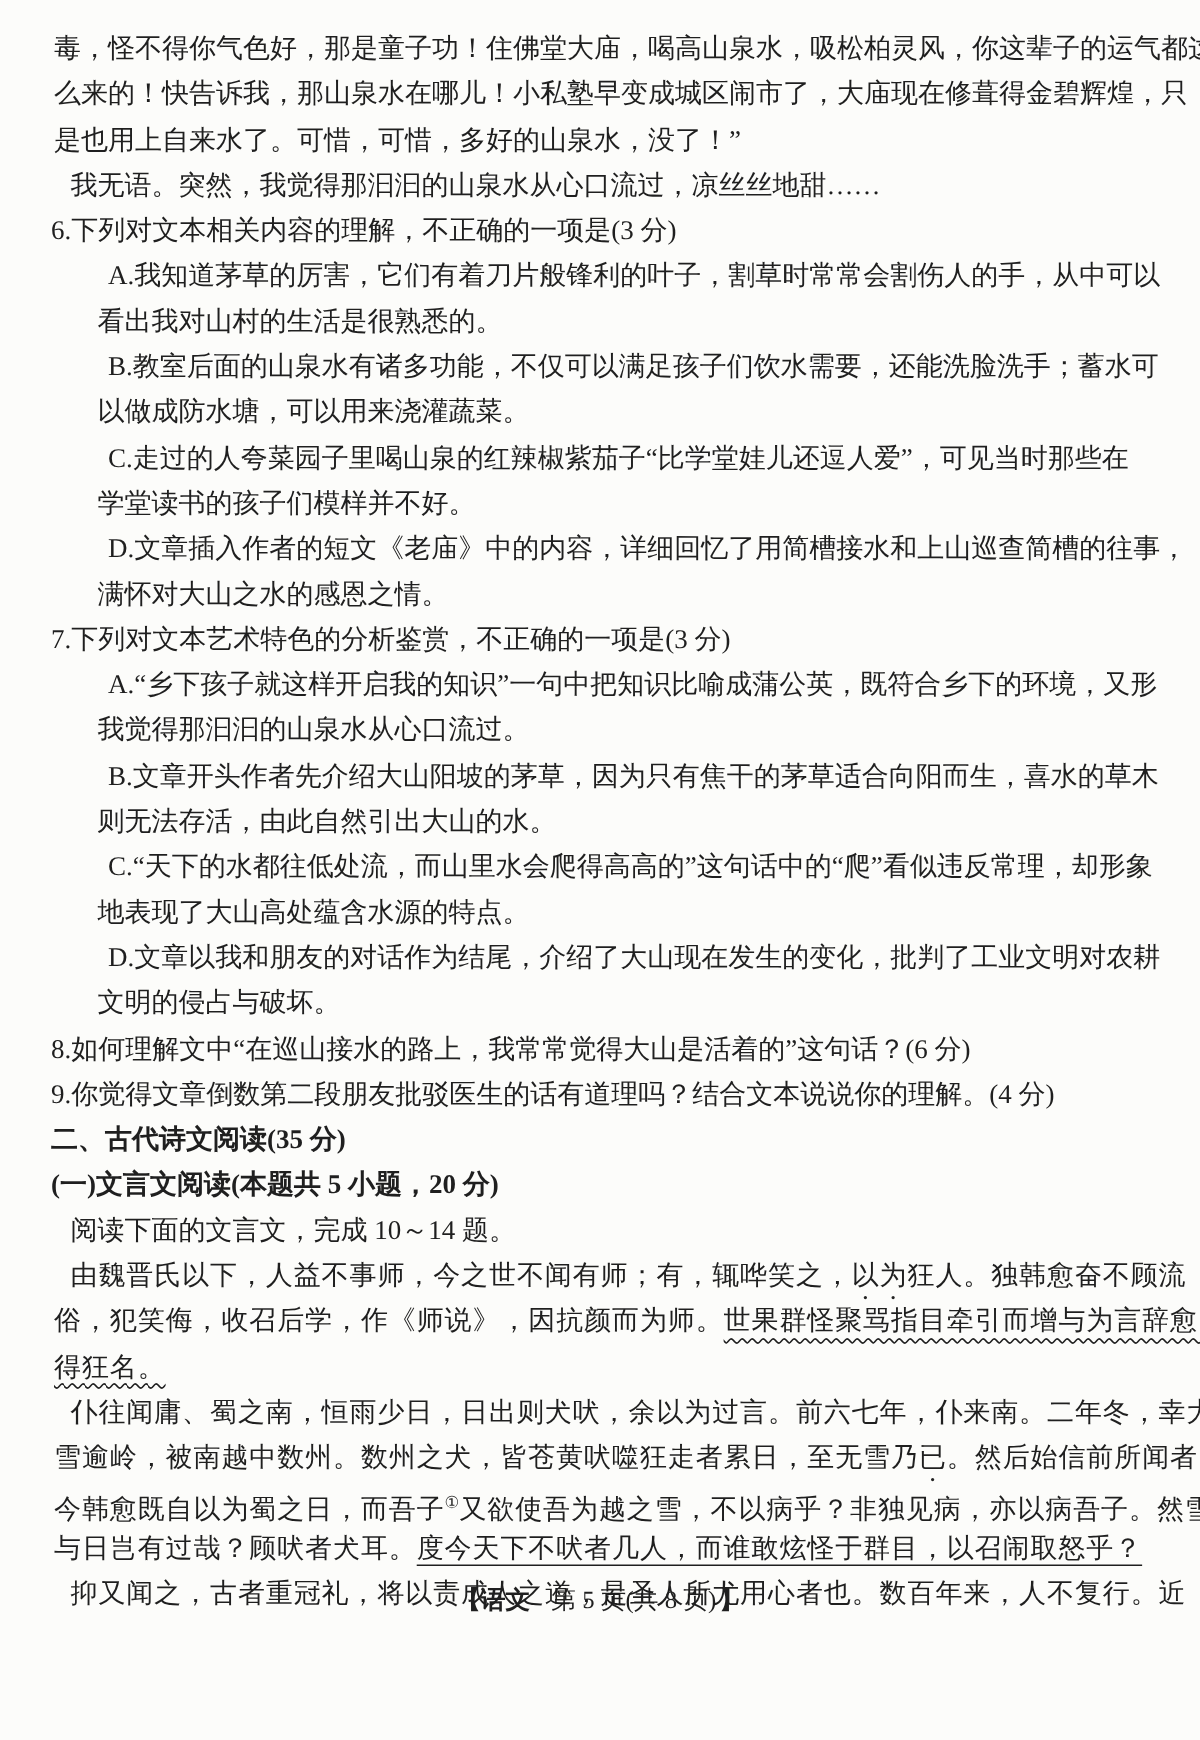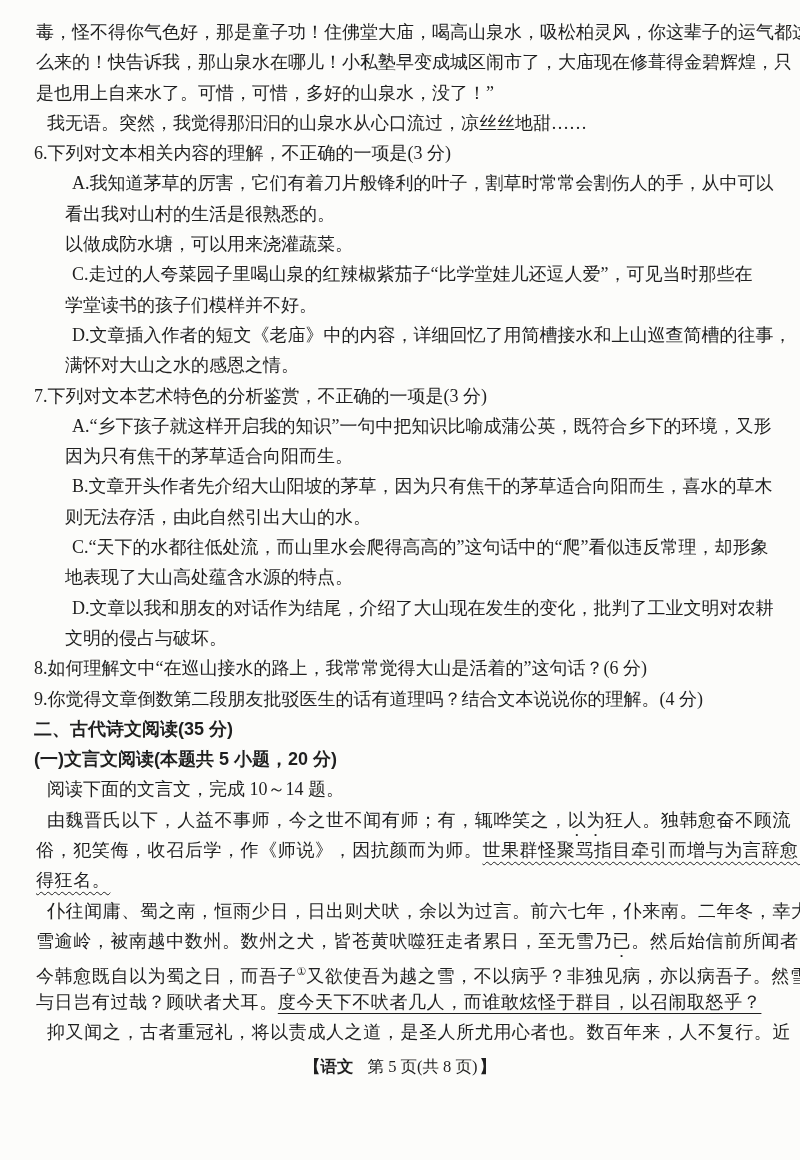"B.教室后面的山泉水有诸多功能，不仅可以满足孩子们饮水需要，还能洗脸洗手；蓄水可" div.line { html: none -> <div><span>B.教室后面的山泉水有诸多功能，不仅可以满足孩子们饮水需要，还能洗脸洗手；蓄水可</span></div> }
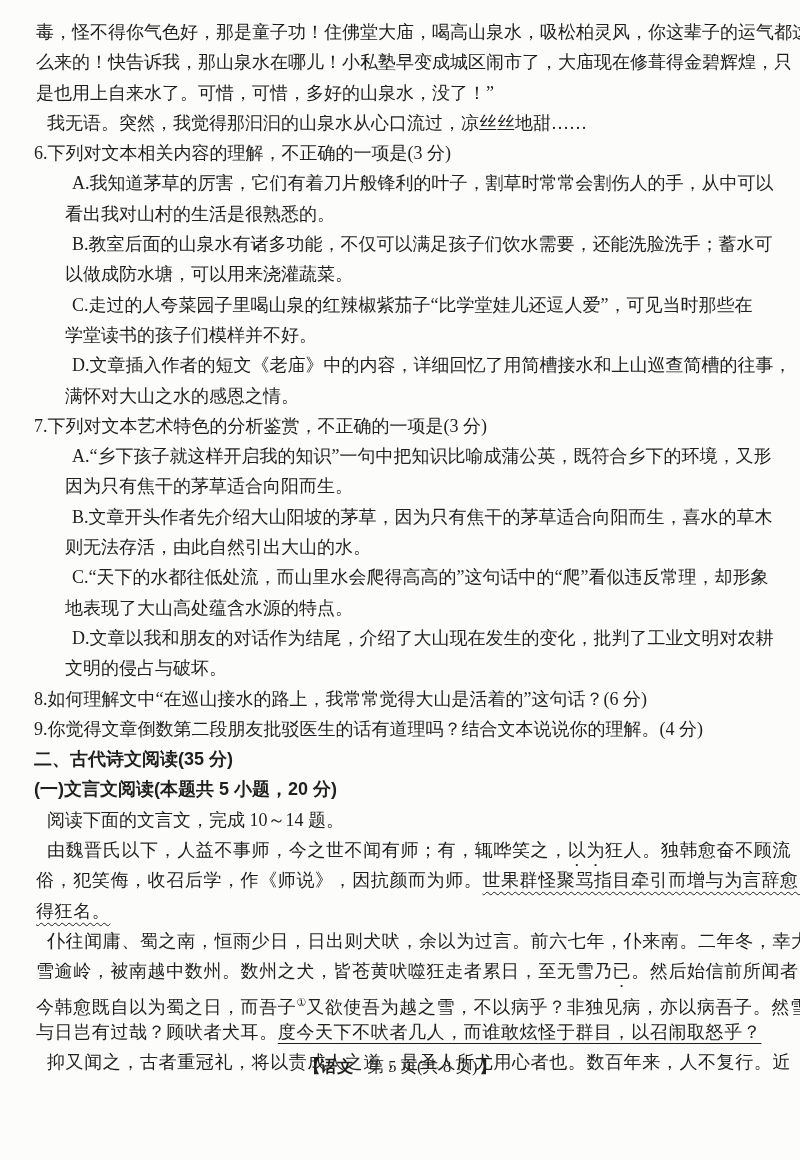"因为只有焦干的茅草适合向阳而生。" span.sg-plain { text: 因为只有焦干的茅草适合向阳而生 -> 我觉得那汩汩的山泉水从心口流过 }
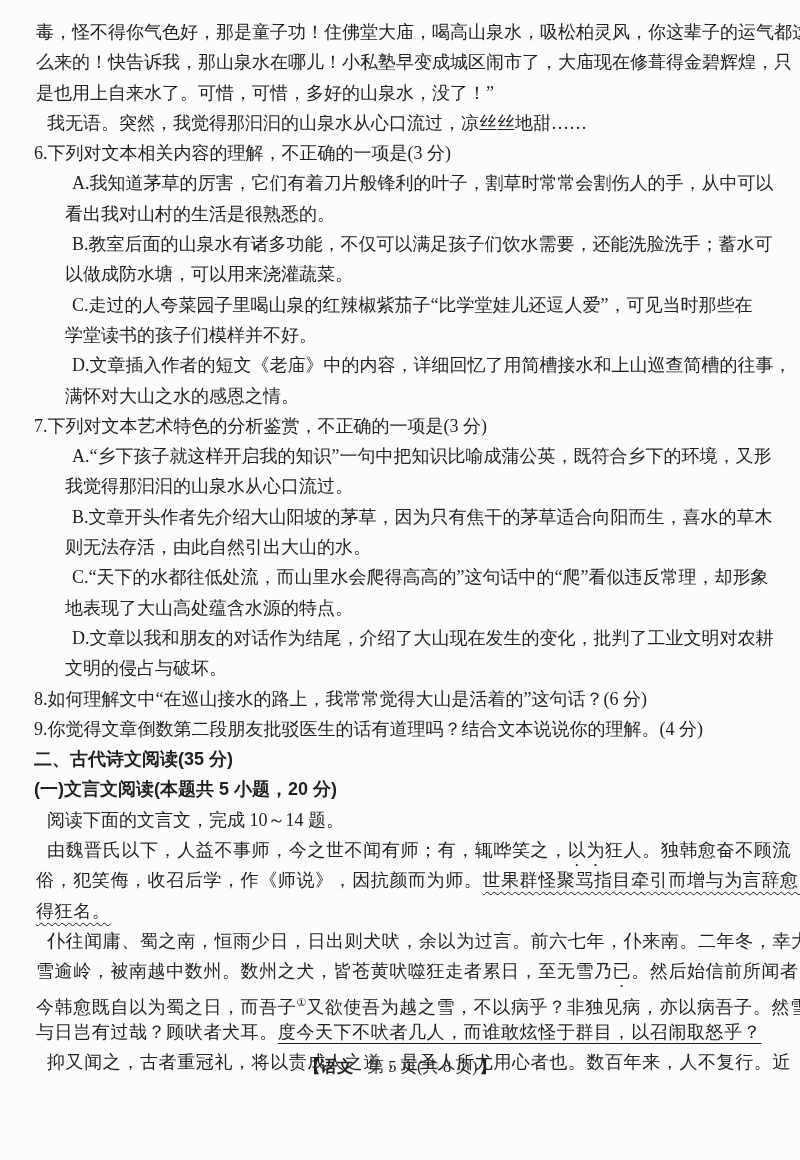"二、古代诗文阅读(35 分)" .b { font-family: Liberation Sans, sans-serif -> Liberation Serif, serif }
